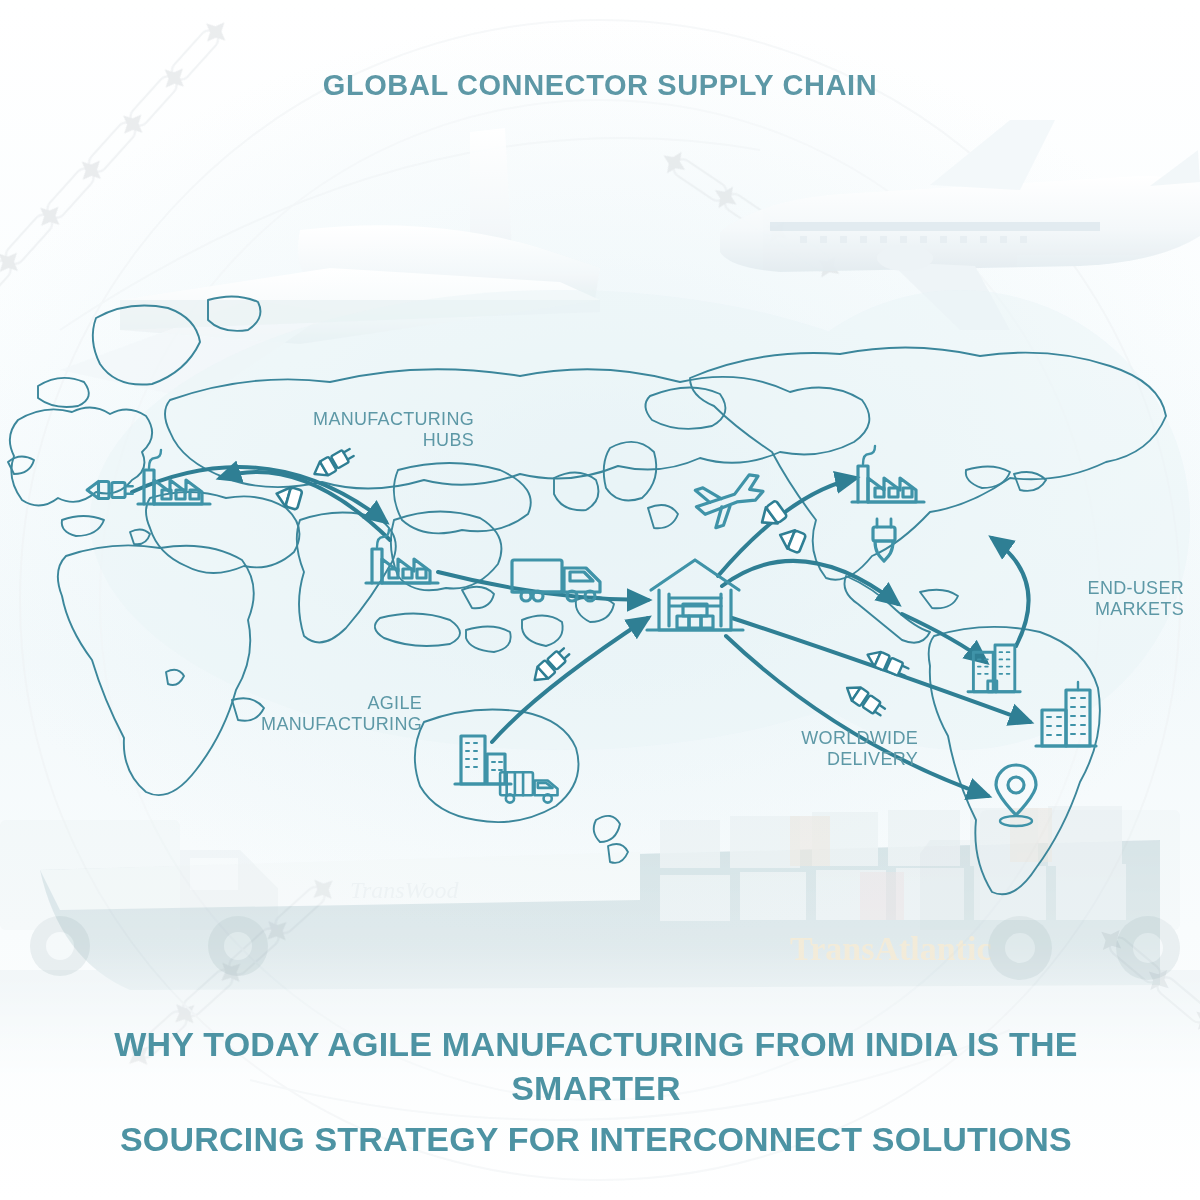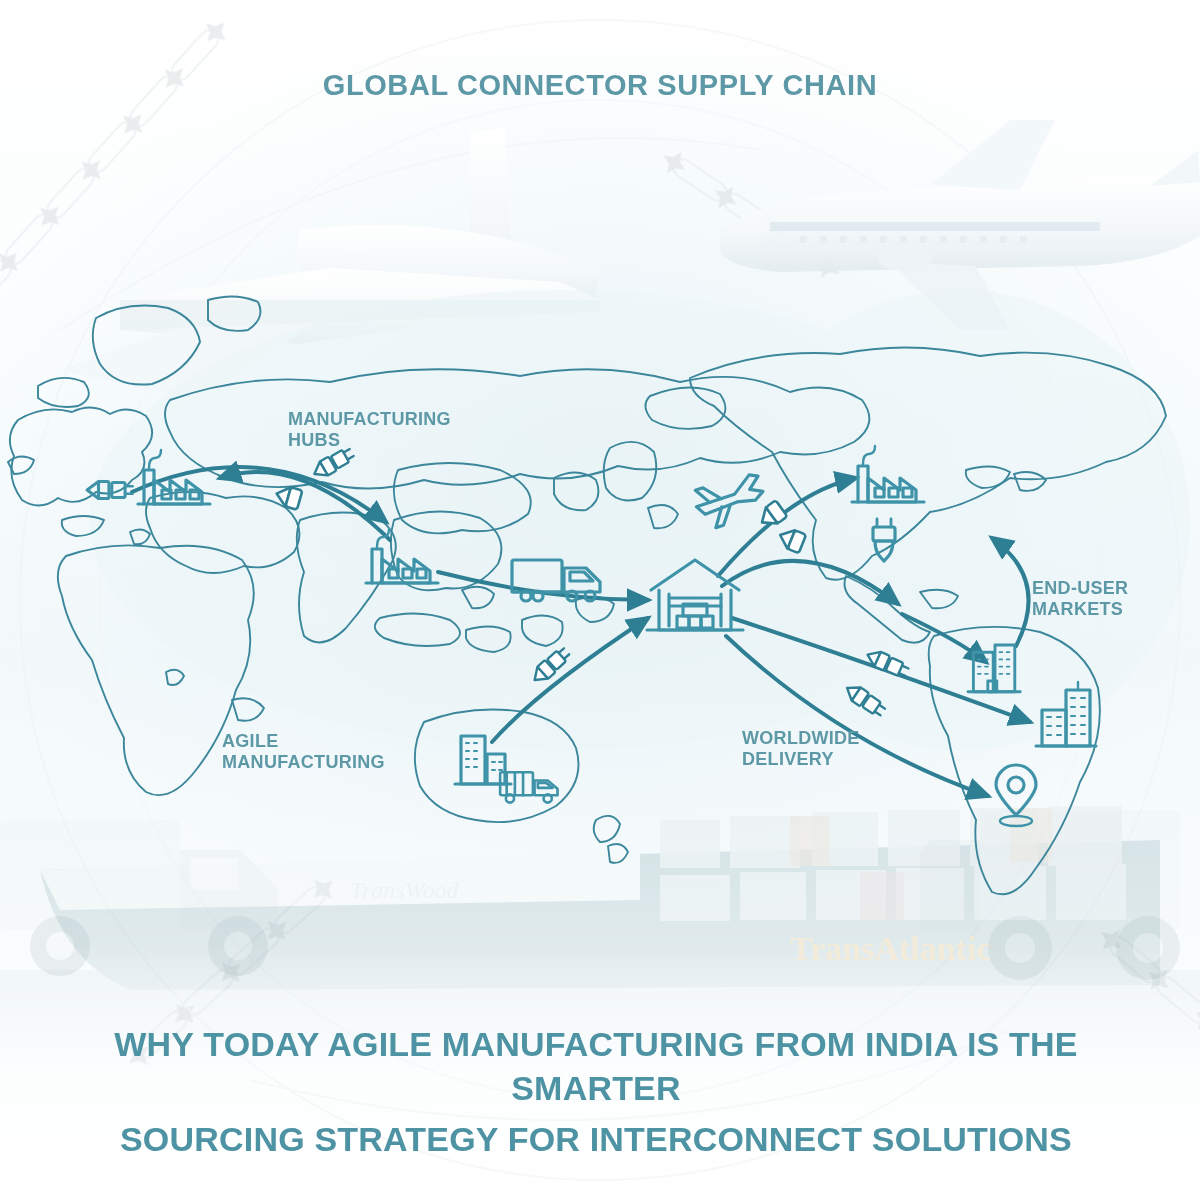"MANUFACTURING" .maplabel { font-weight: 700 -> 400; text-align: left -> right }
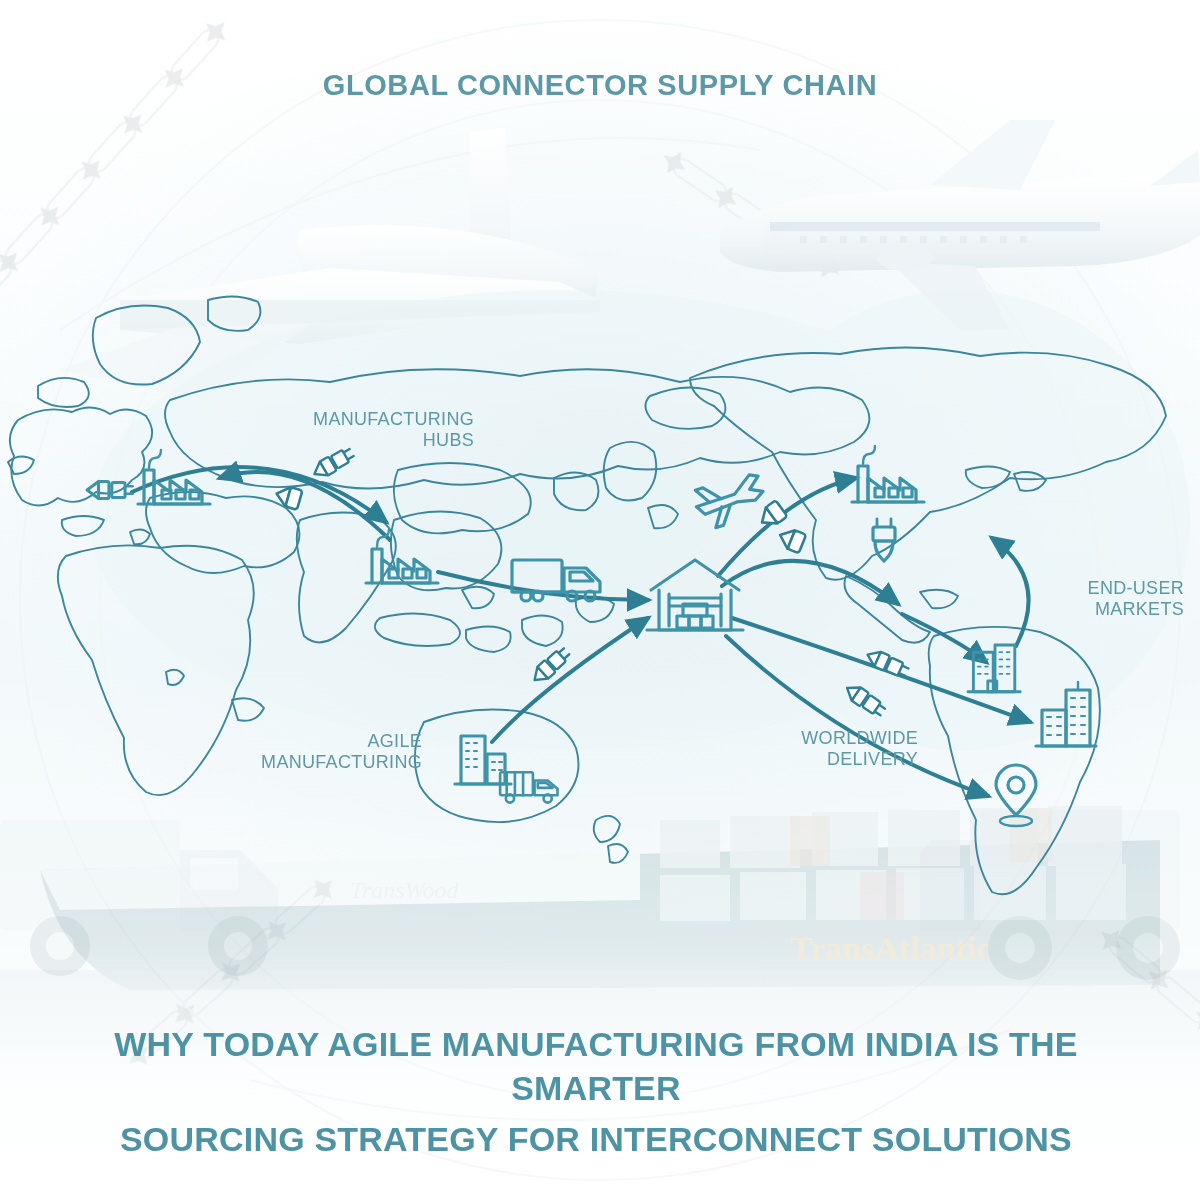"AGILE" #lbl-agile-manufacturing { top: 731px -> 693px }
